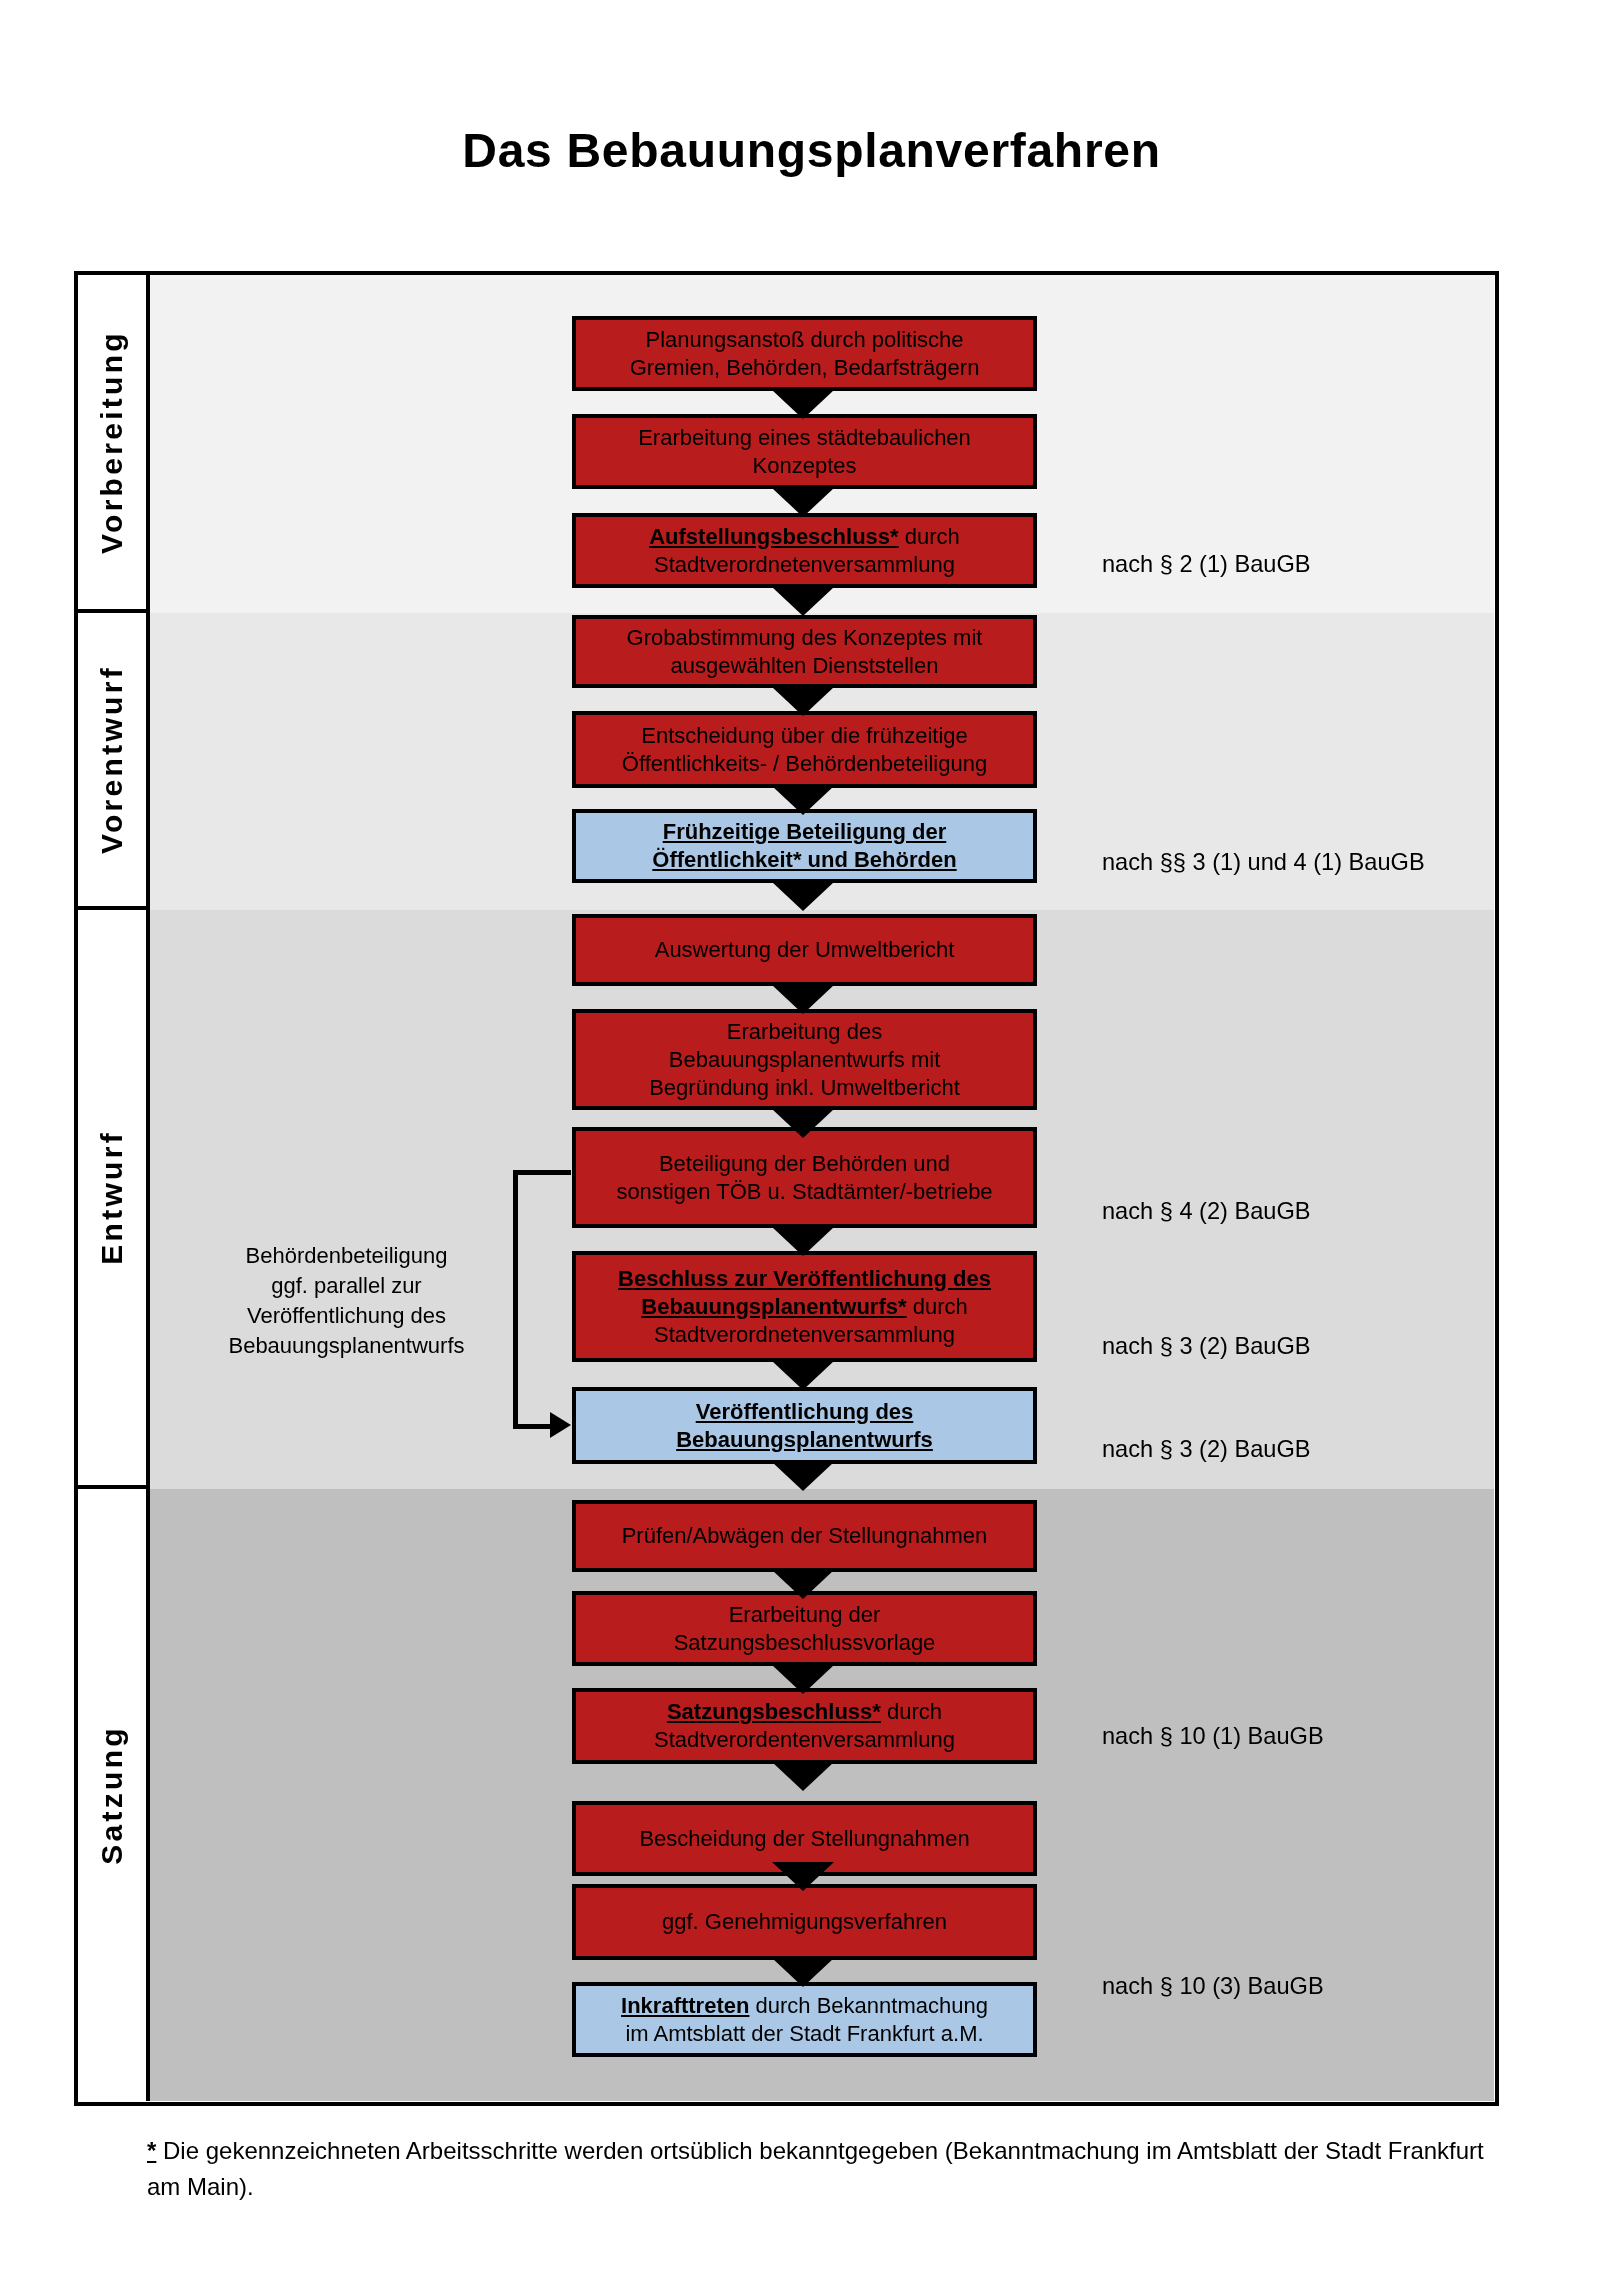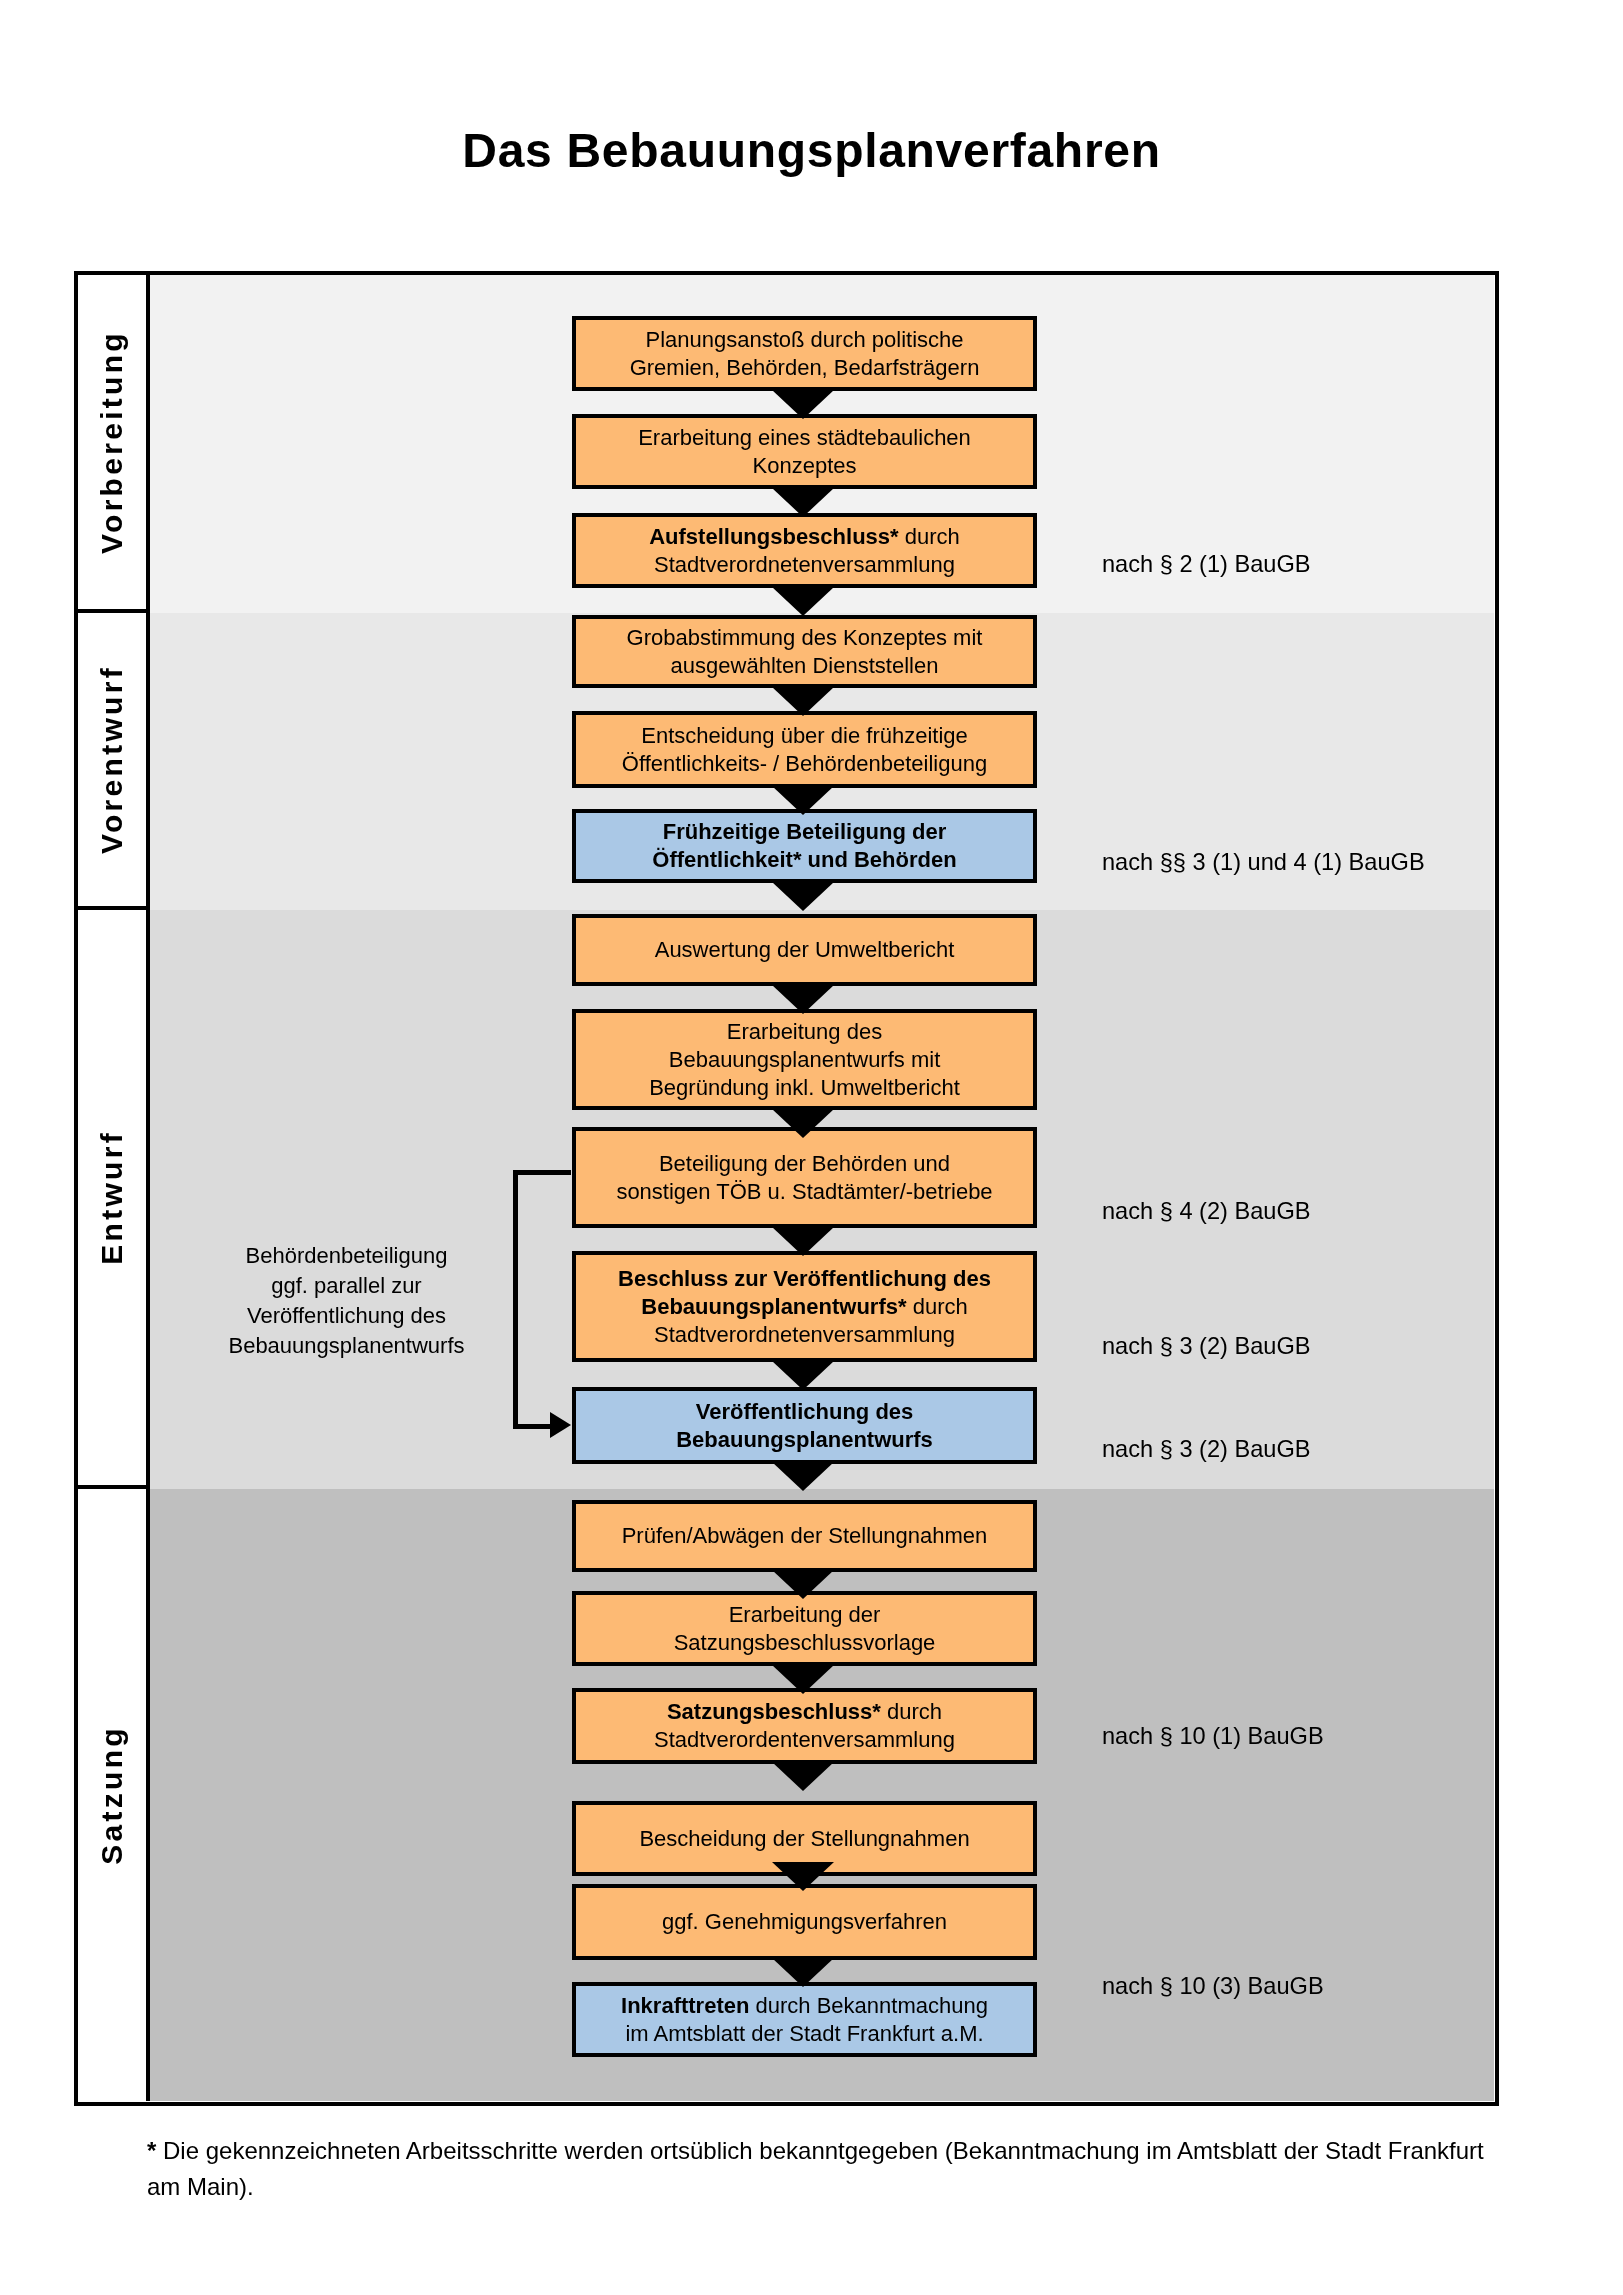"Planungsanstoß durch politische" .box { background: #fdba74 -> #b91c1c }
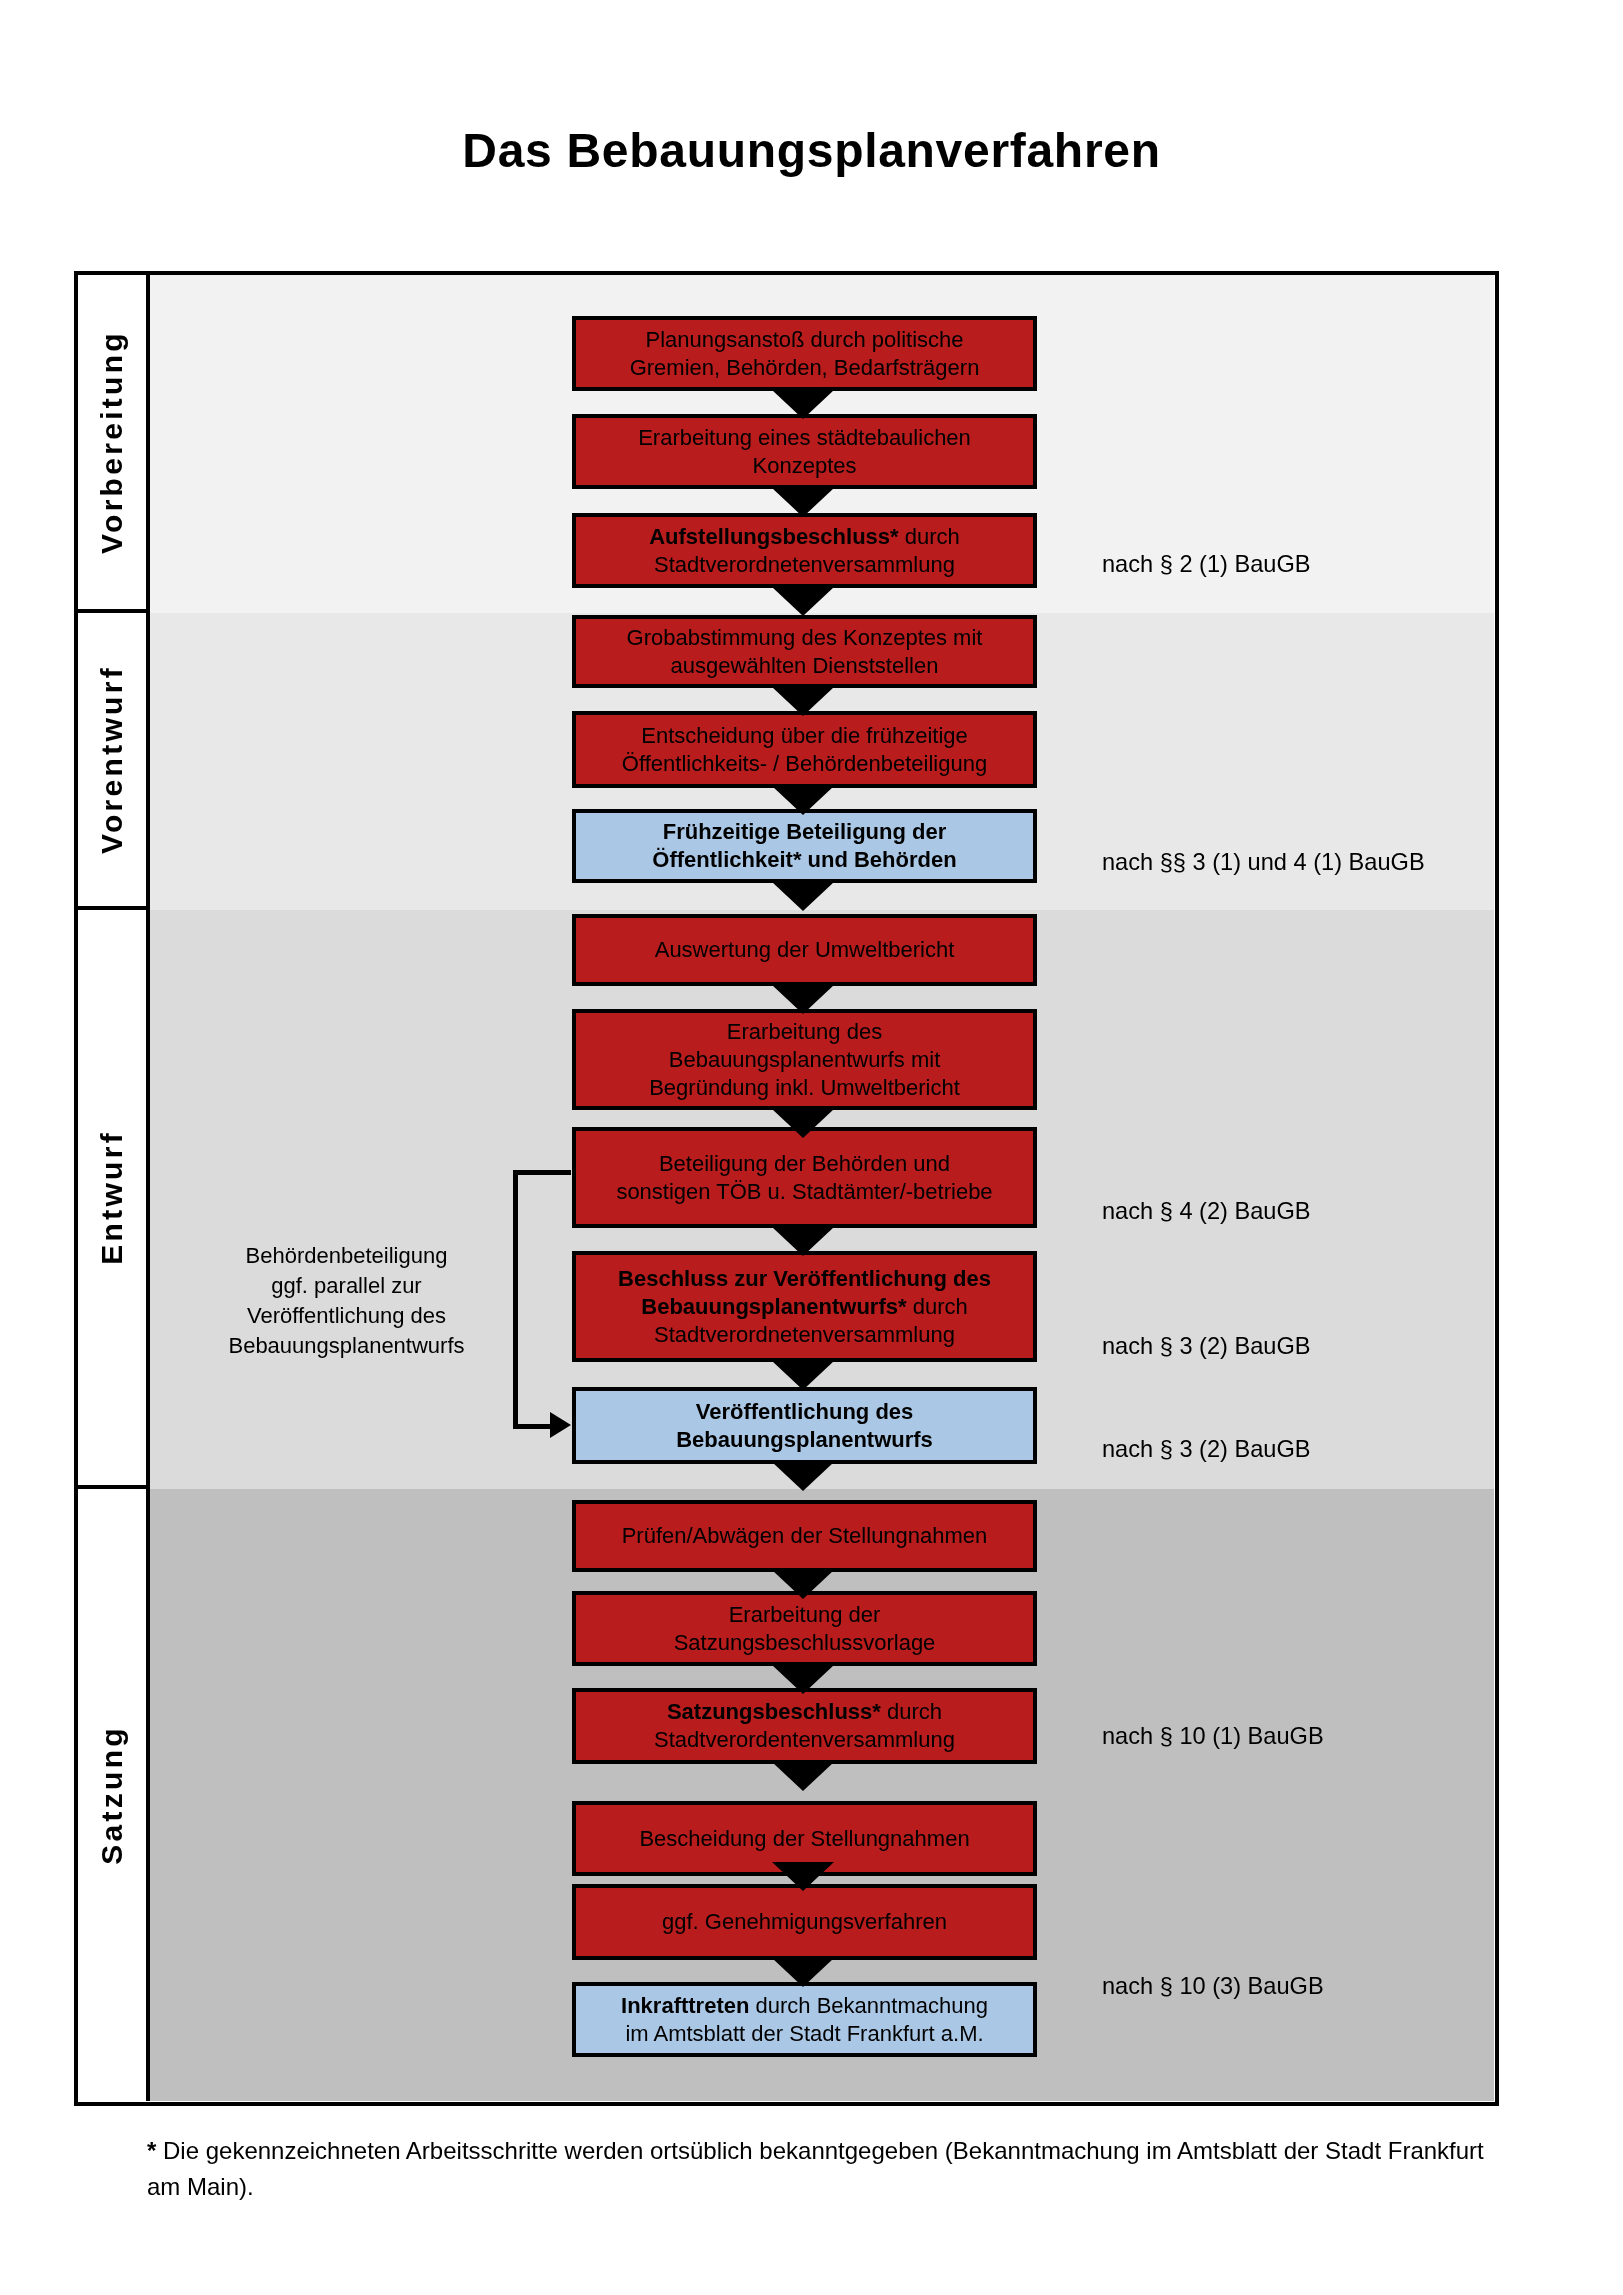"Aufstellungsbeschluss*" .box .b, .bold { text-decoration: none -> underline }
